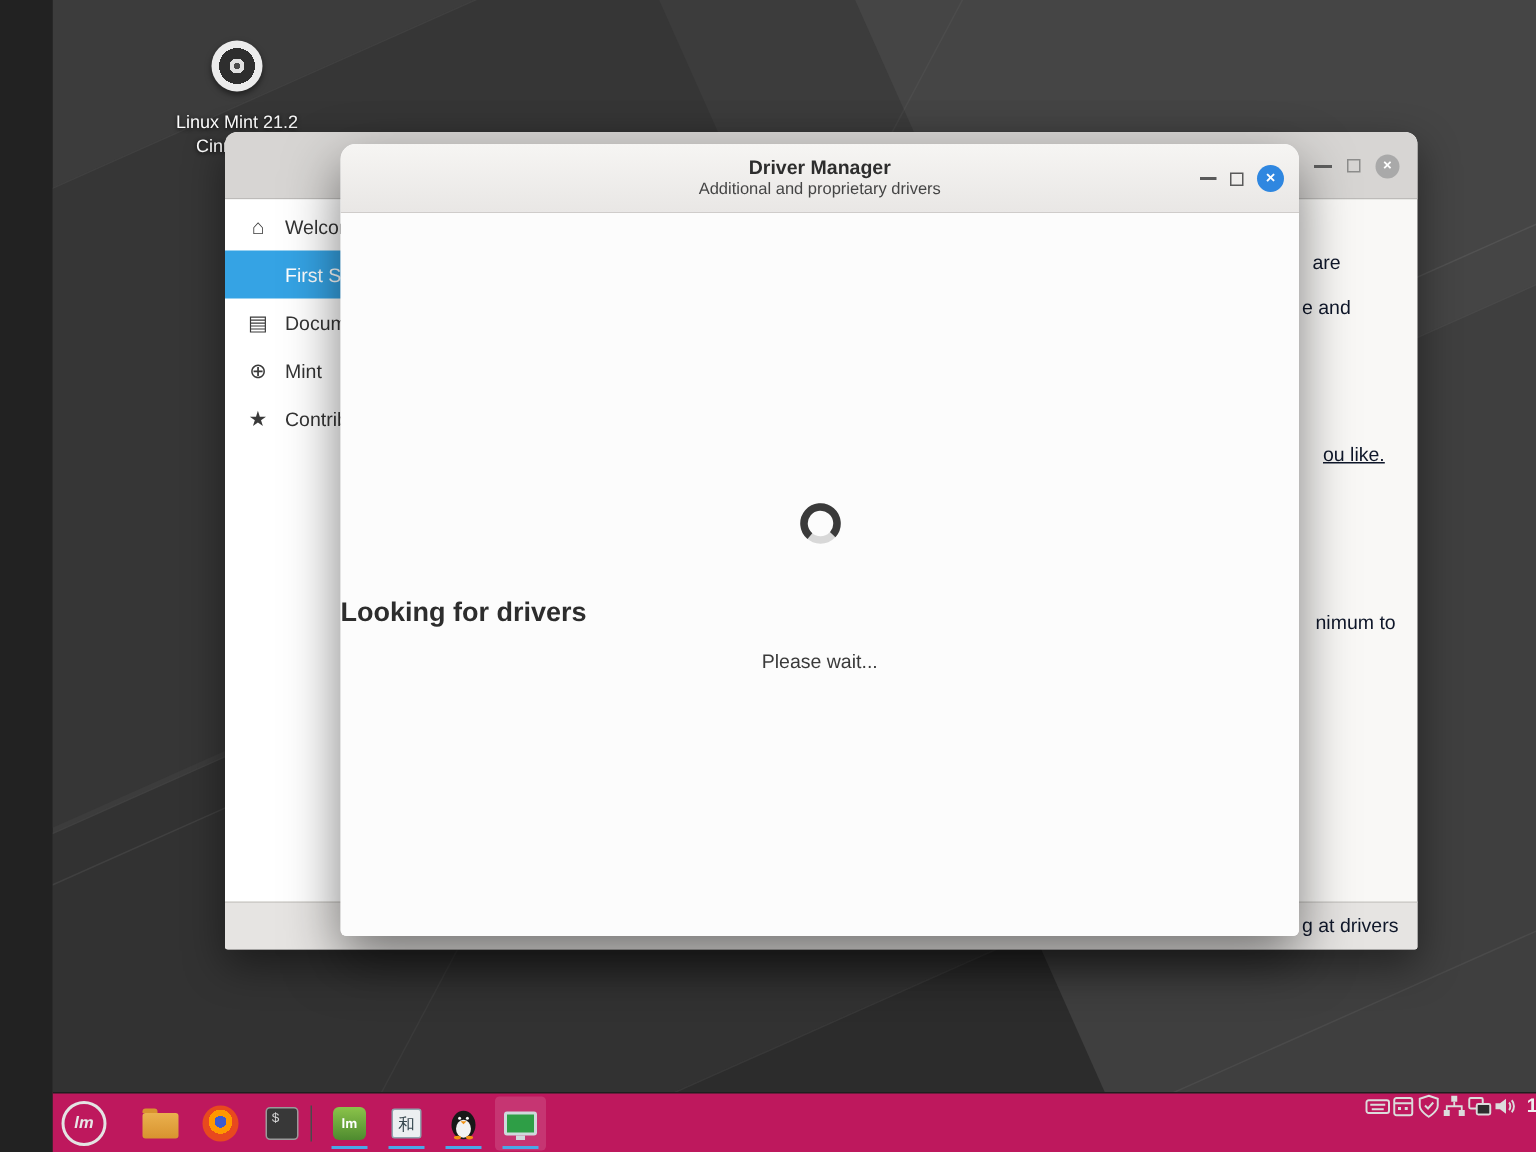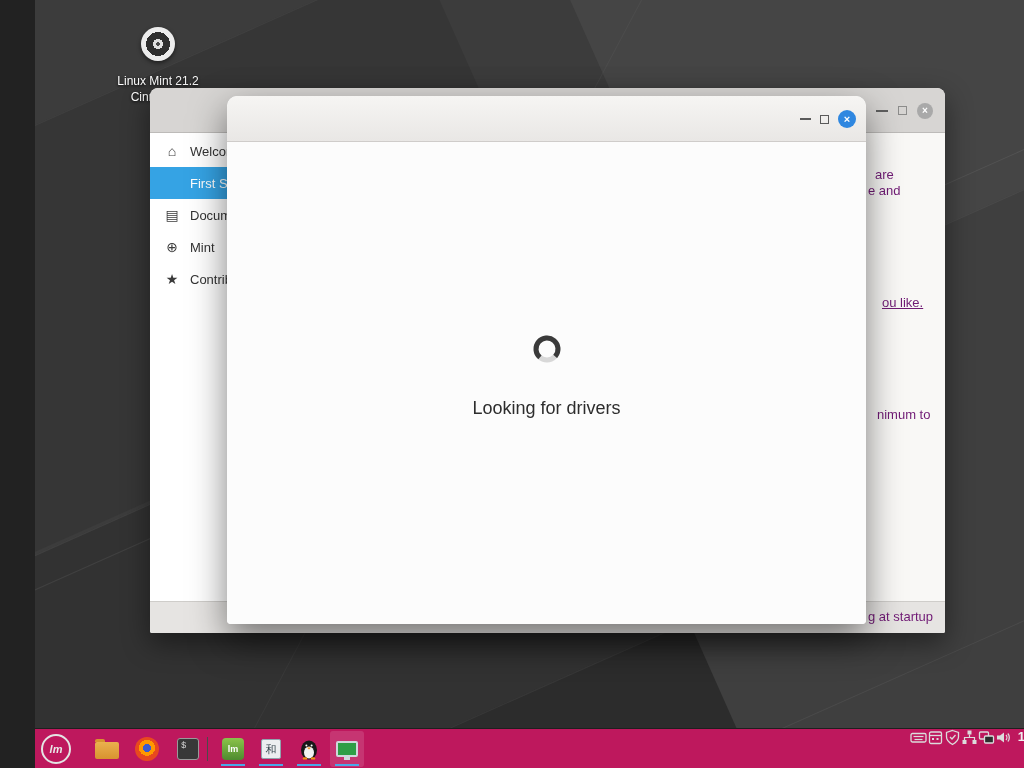"Driver Manager" div.dm-title { html: none -> <div>Driver Manager</div> }
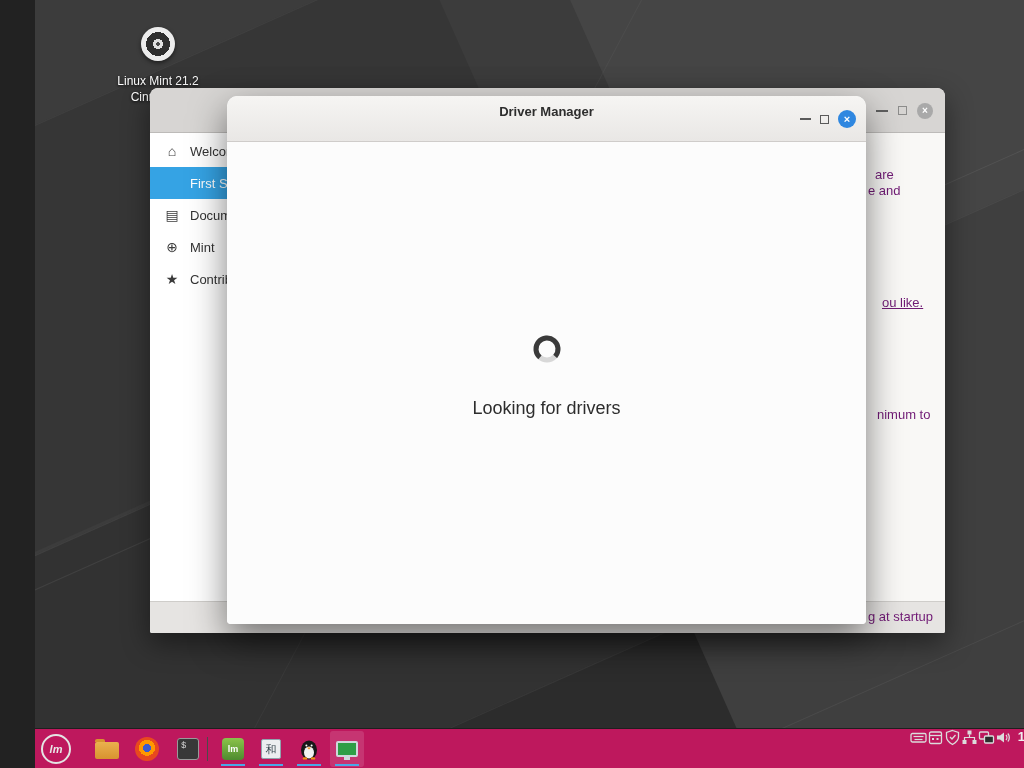"Additional and proprietary drivers" div.dm-subtitle { html: none -> <div>Additional and proprietary drivers</div> }
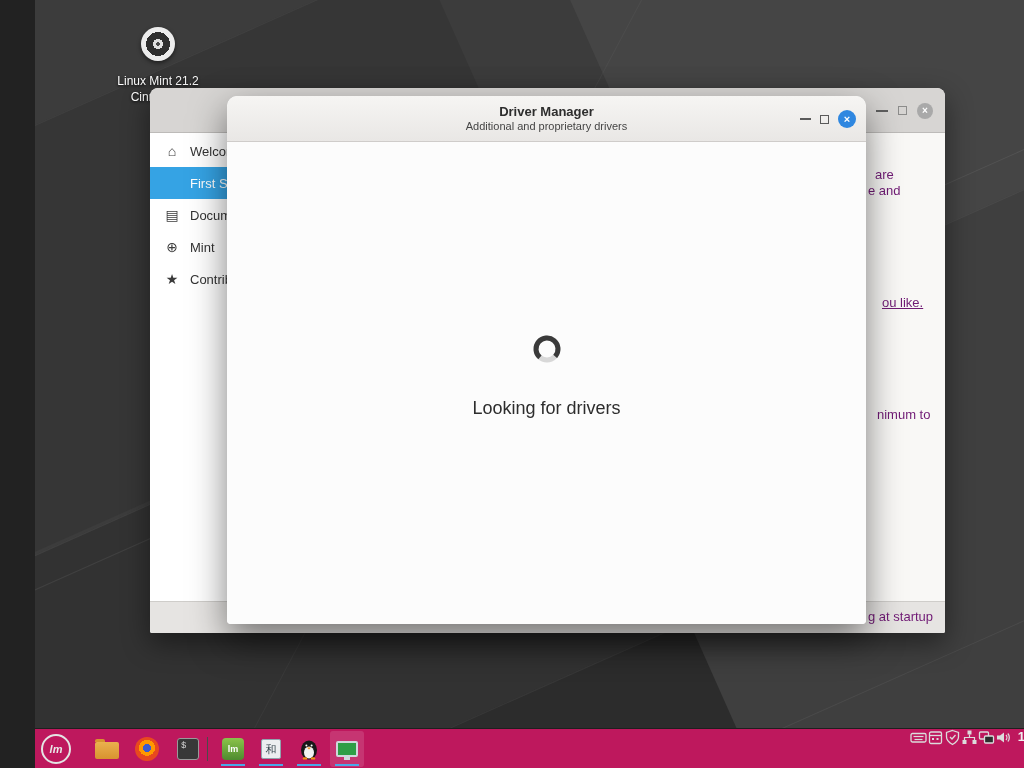"are" .frag { color: #701a75 -> #0f172a }
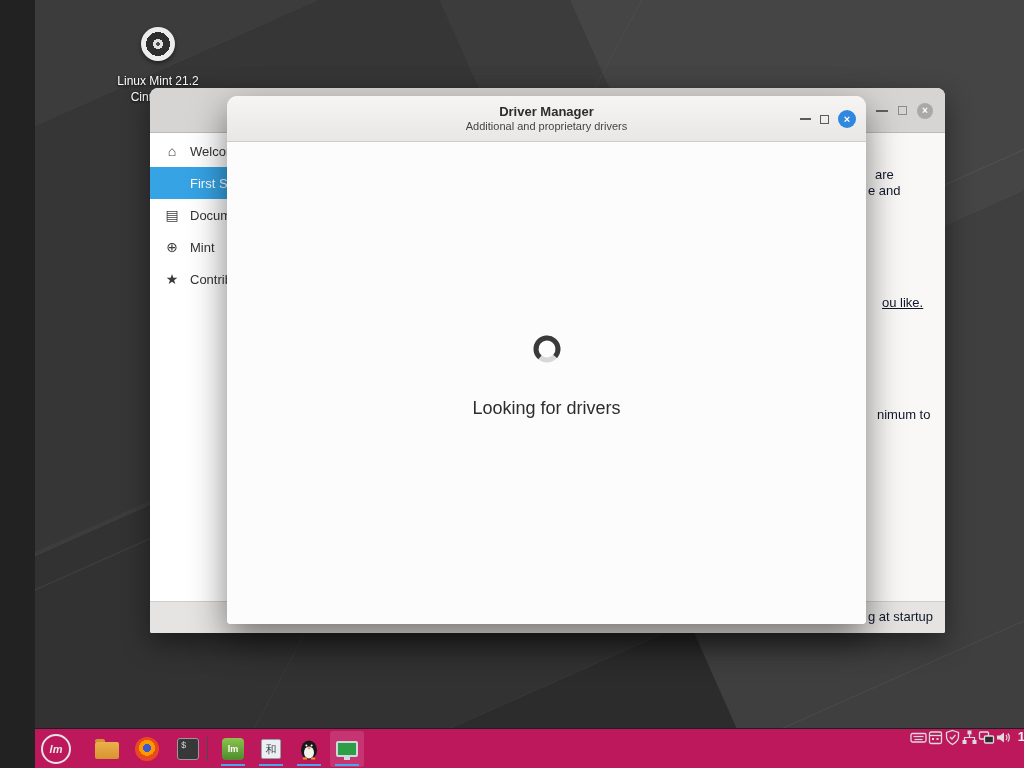"e and" .frag-1 { top: 95px -> 109px }
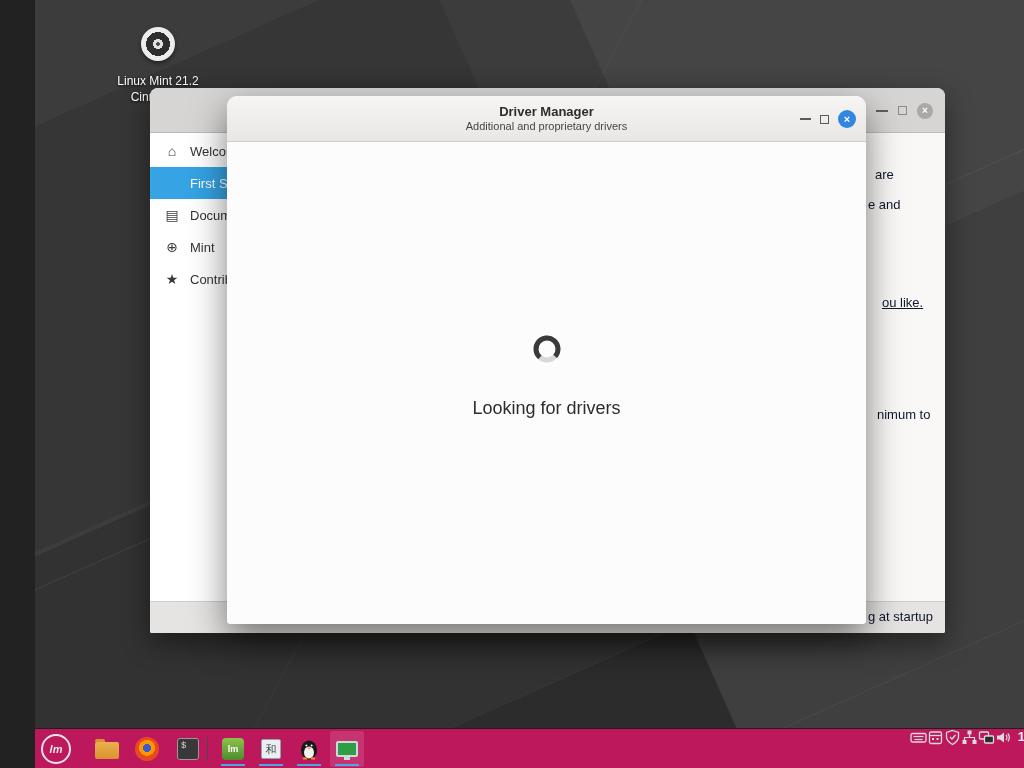"Looking for drivers" .dm-heading { font-weight: normal -> bold; text-align: center -> none }
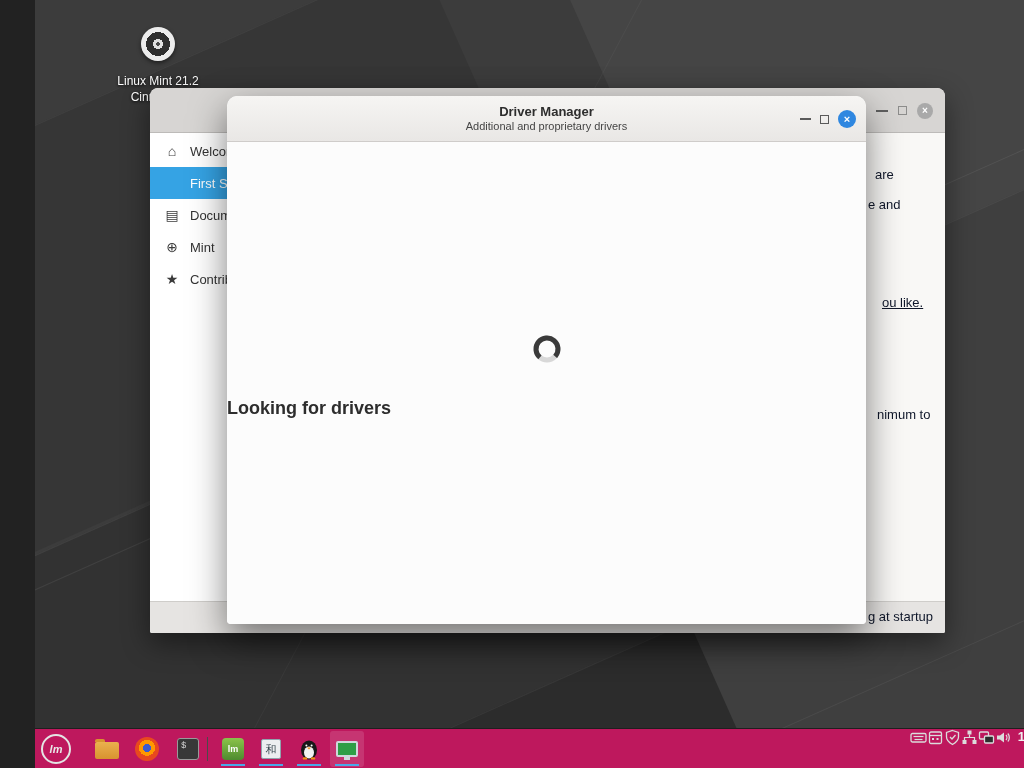"Please wait..." div.dm-wait { html: none -> <div>Please wait...</div> }
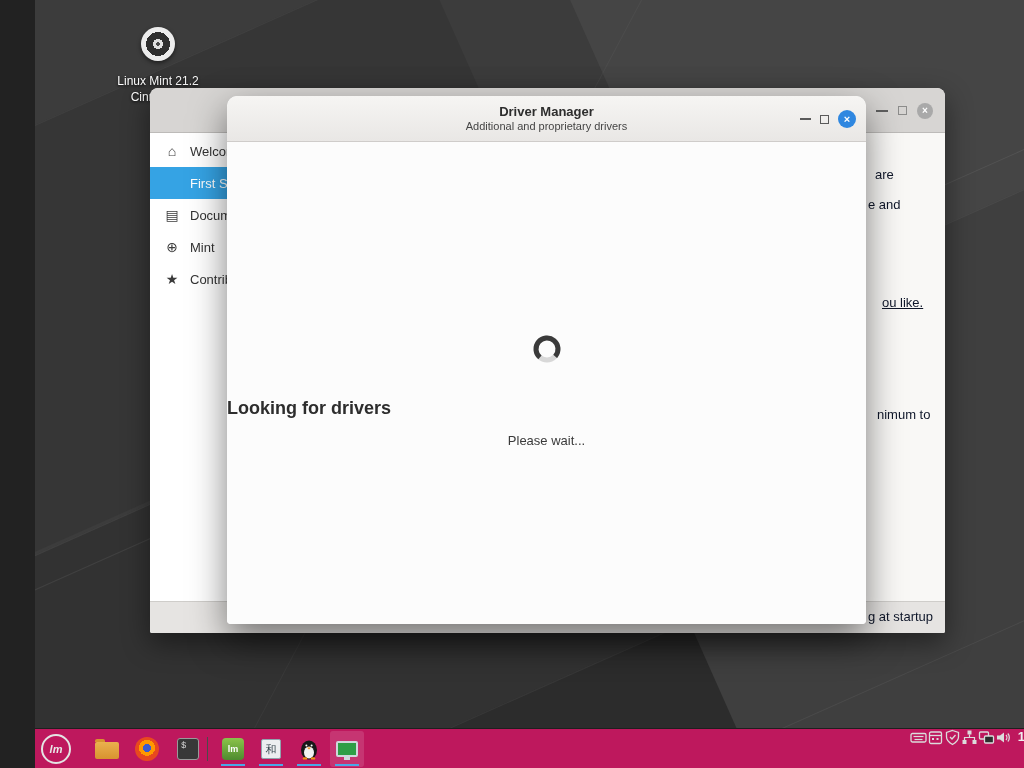"g at startup" div.frag { text: startup -> drivers }
